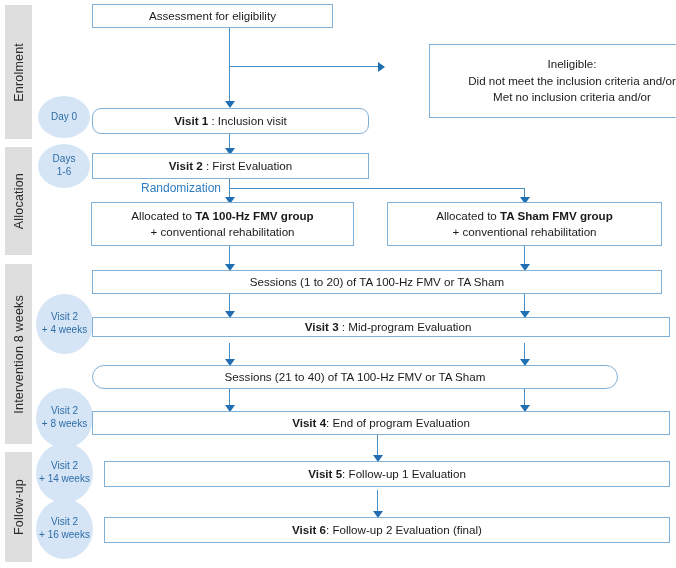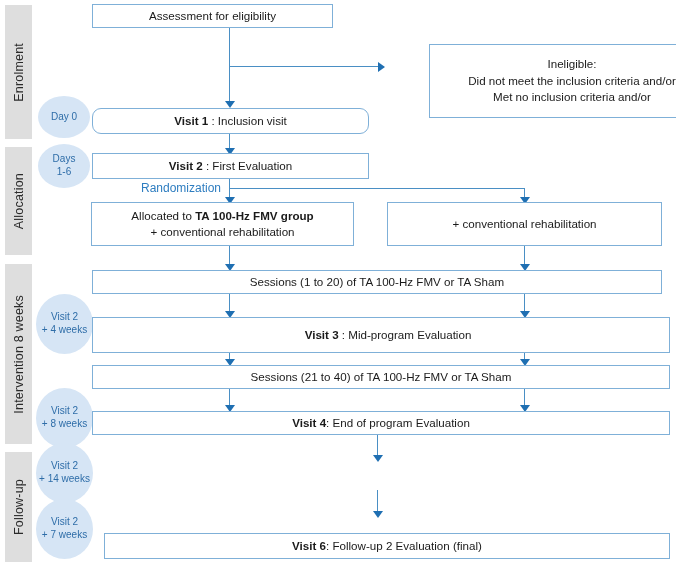"Allocated to TA Sham FMV" span.ln { html: none -> <span><span>Allocated to </span><b>TA Sham FMV group</b></span> }
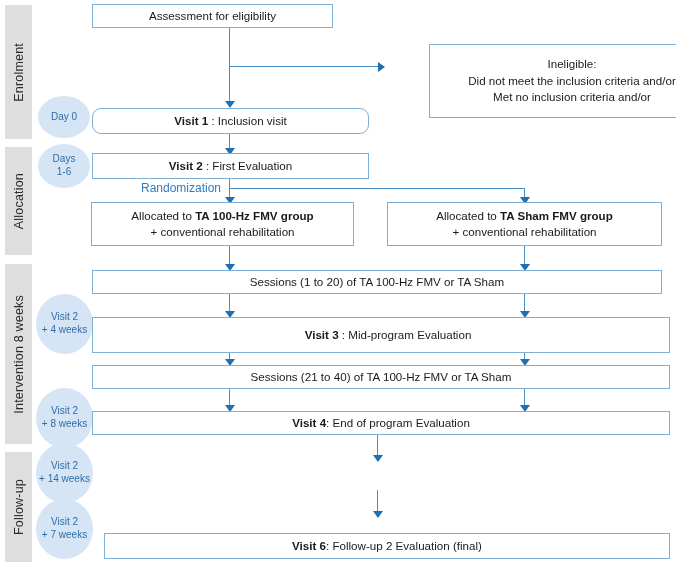"Visit 3 : Mid-program Evaluation" div.box { height: 36px -> 20px }
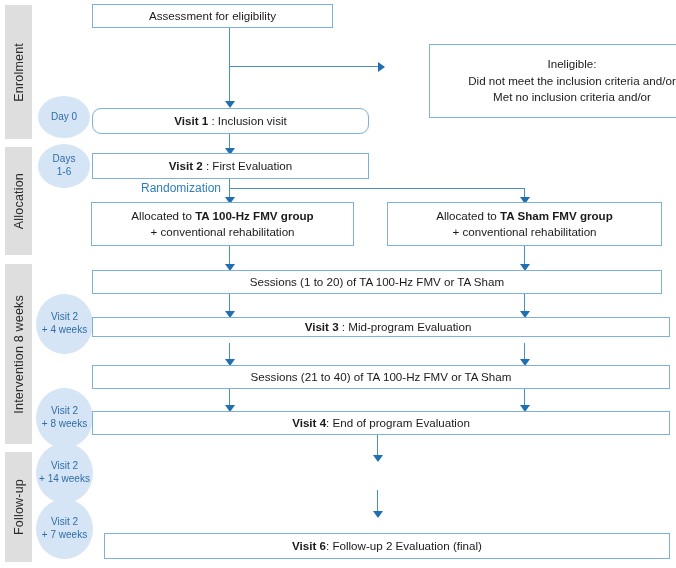"Sessions (21 to 40) of" div.box { border-radius: none -> 12px; width: 578px -> 526px }
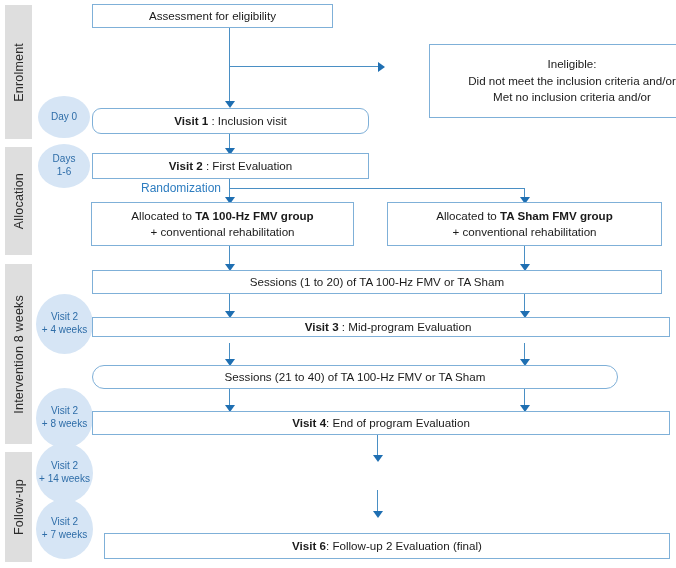"Visit 5: Follow-up 1 Evaluation" div.box { html: none -> <div> <span><b>Visit 5</b><span>: Follow-up 1 Evaluation</span></span> </div> }
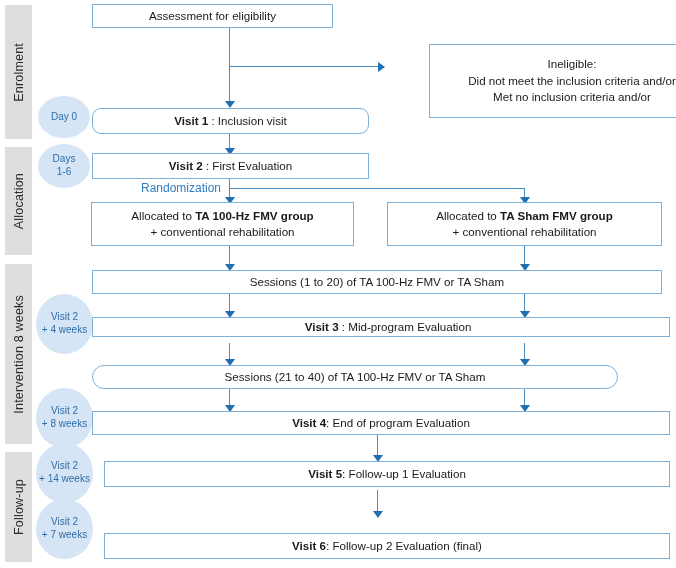"+ 7 weeks" span { text: 7 -> 16 }
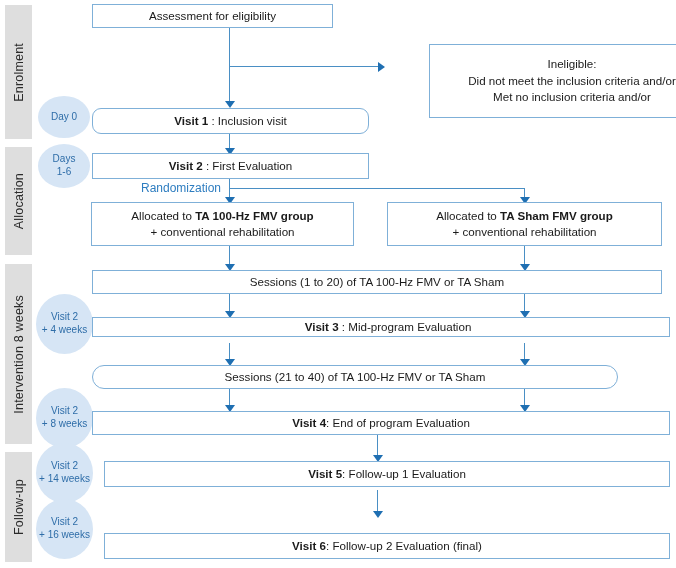"Visit 6: Follow-up 2 Evaluation" div.box { margin-top: 16px -> none }
